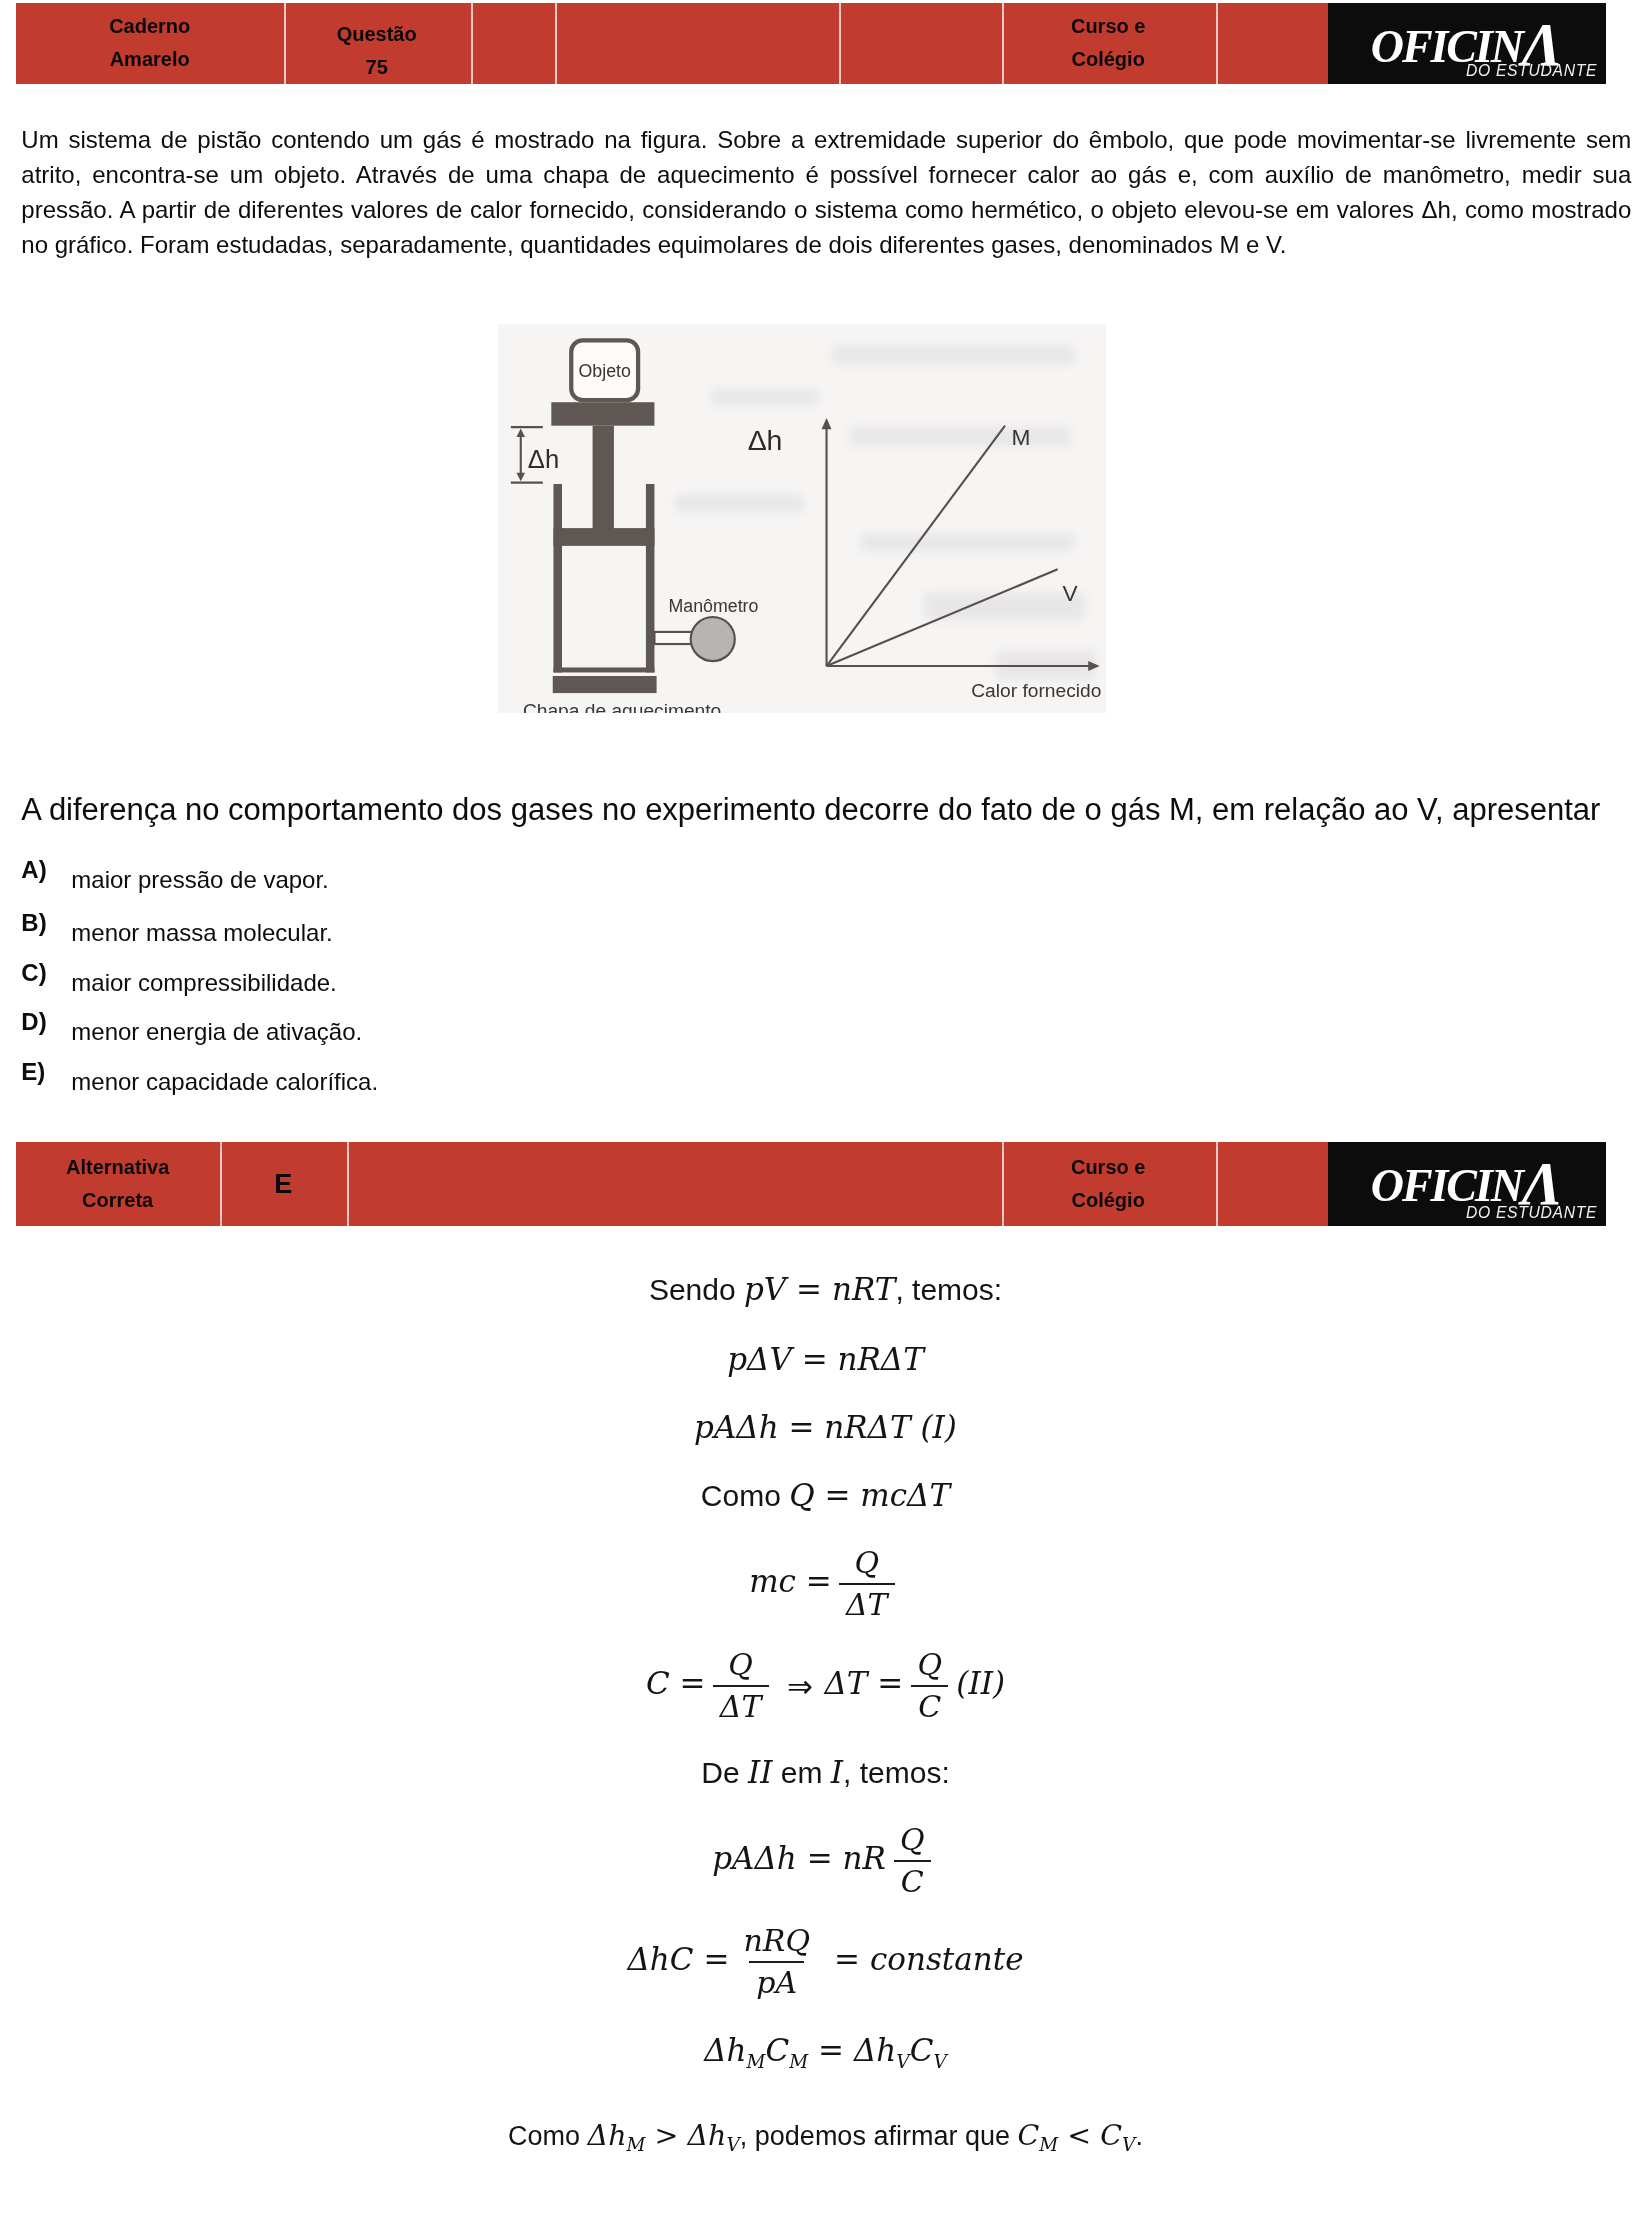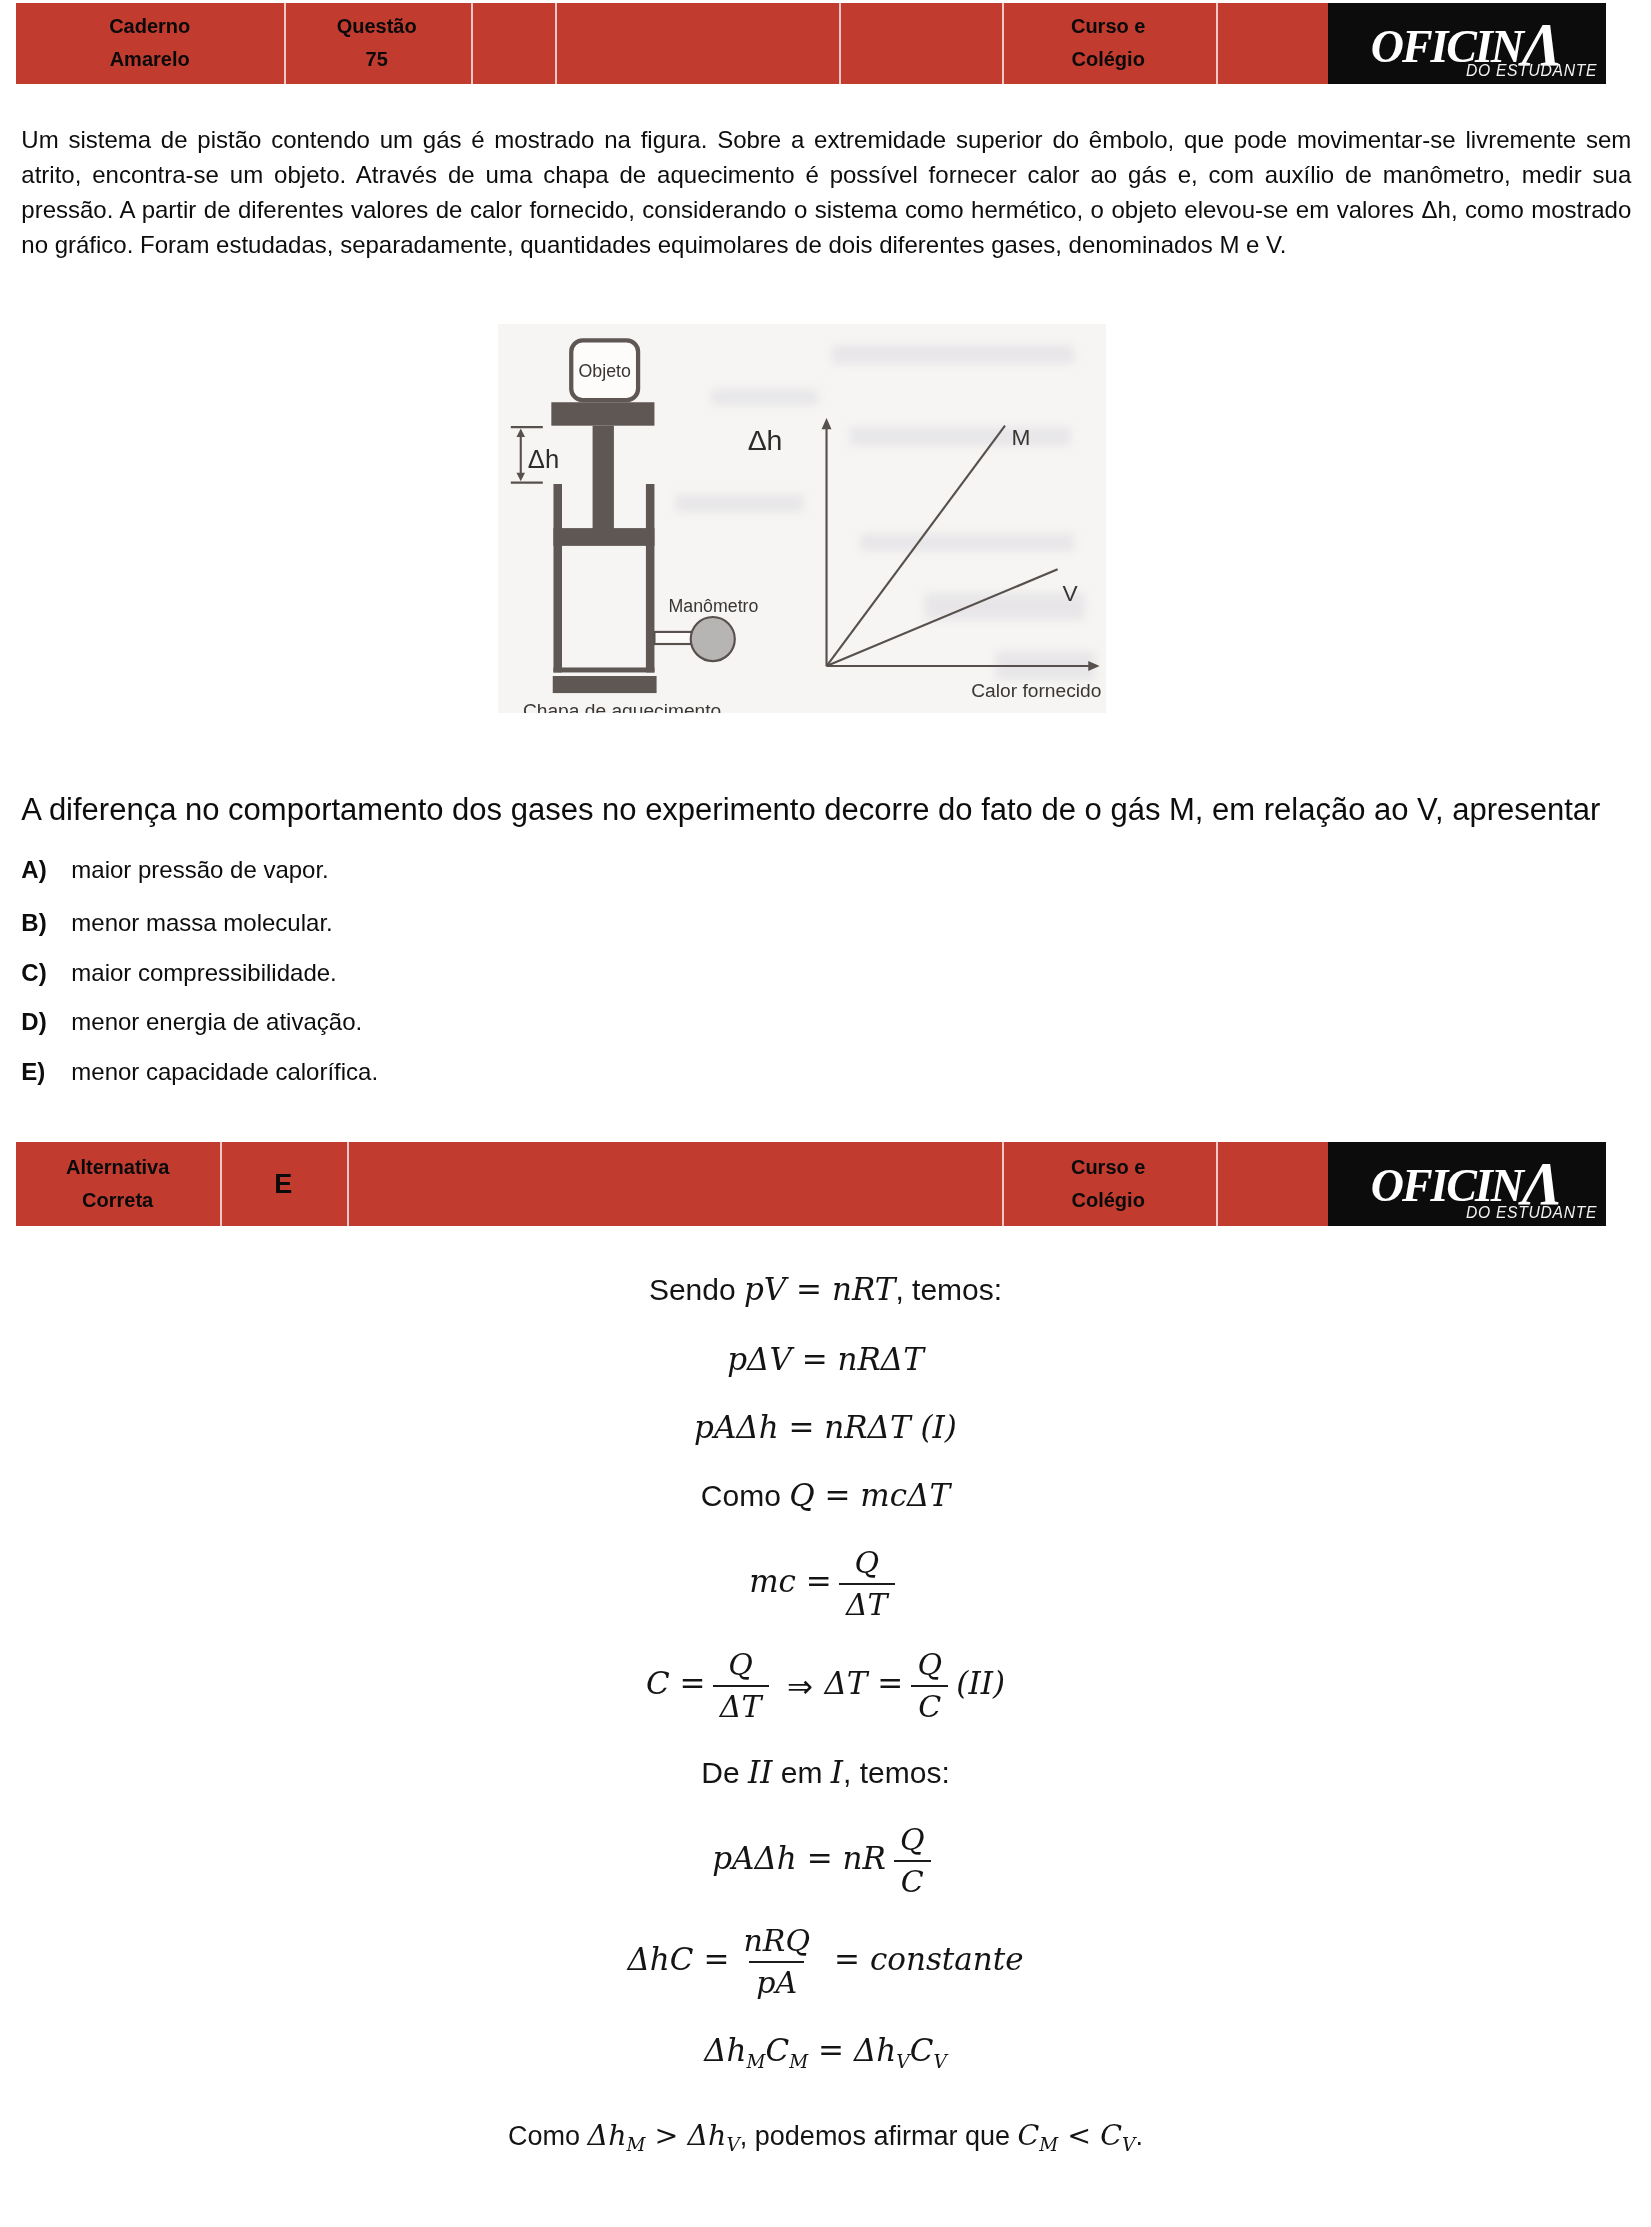"Questão" div.bar-cell { justify-content: none -> flex-end }
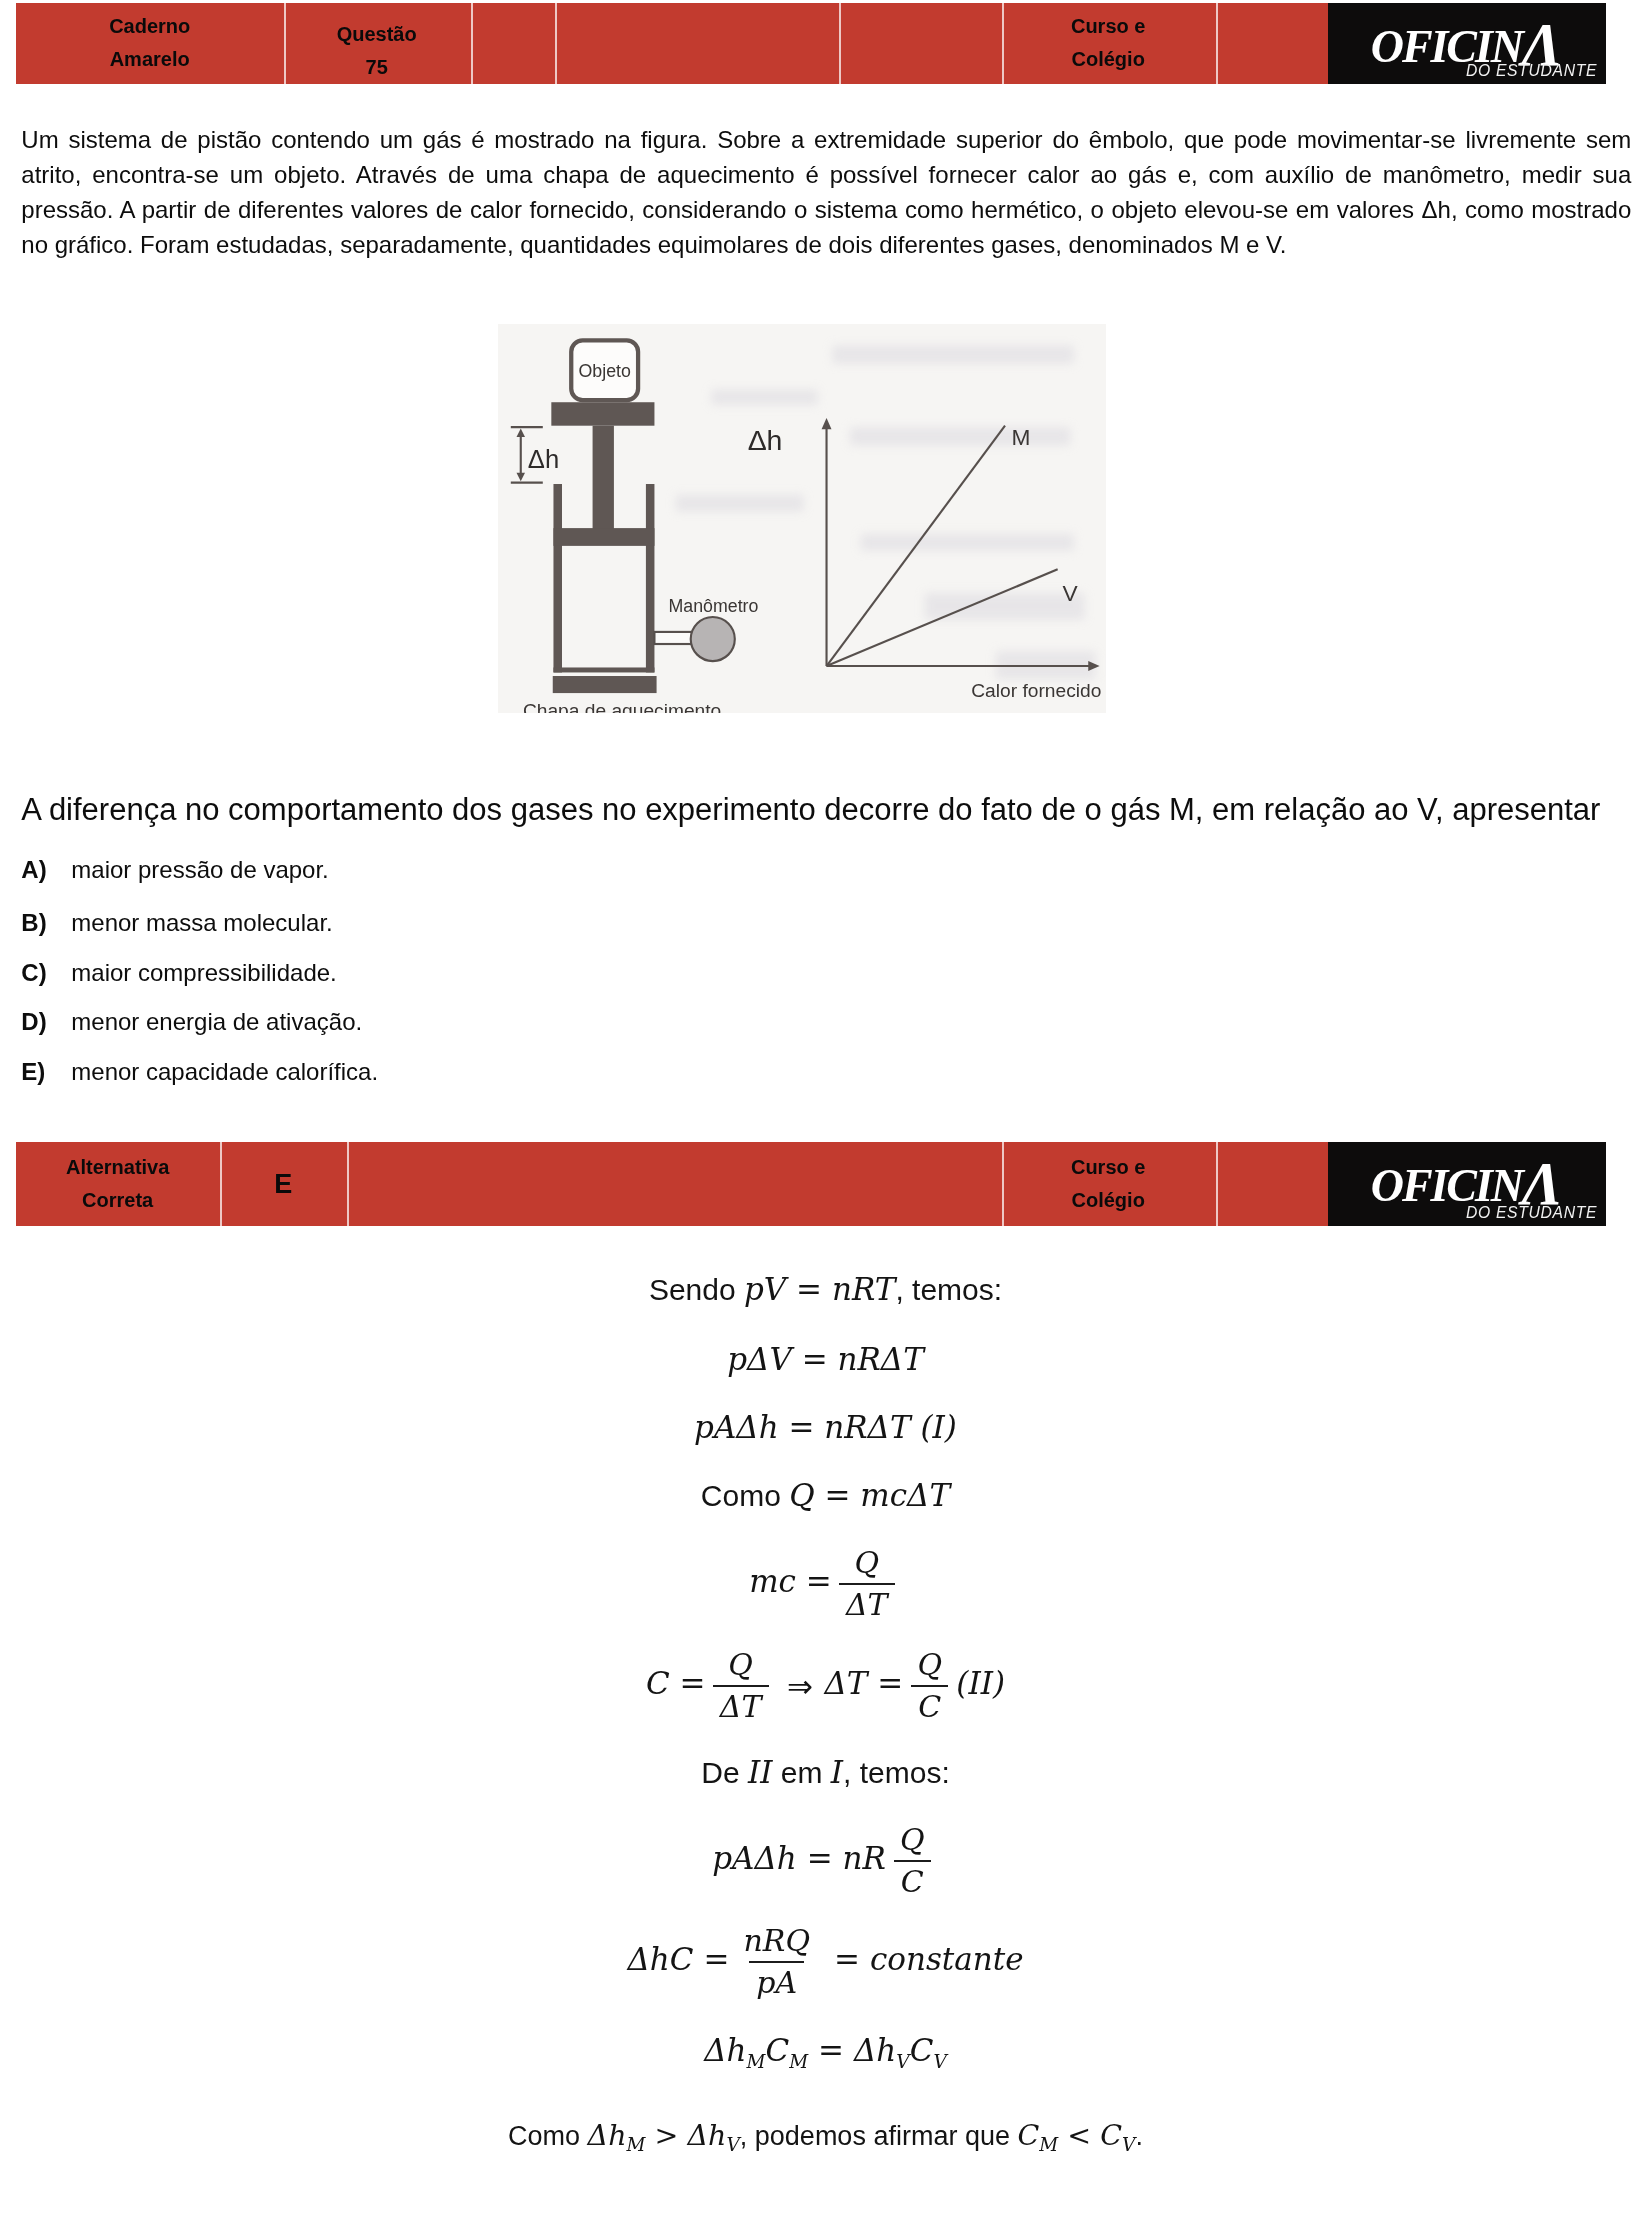"maior pressão de vapor." .opt-text { margin-top: none -> 10px }
